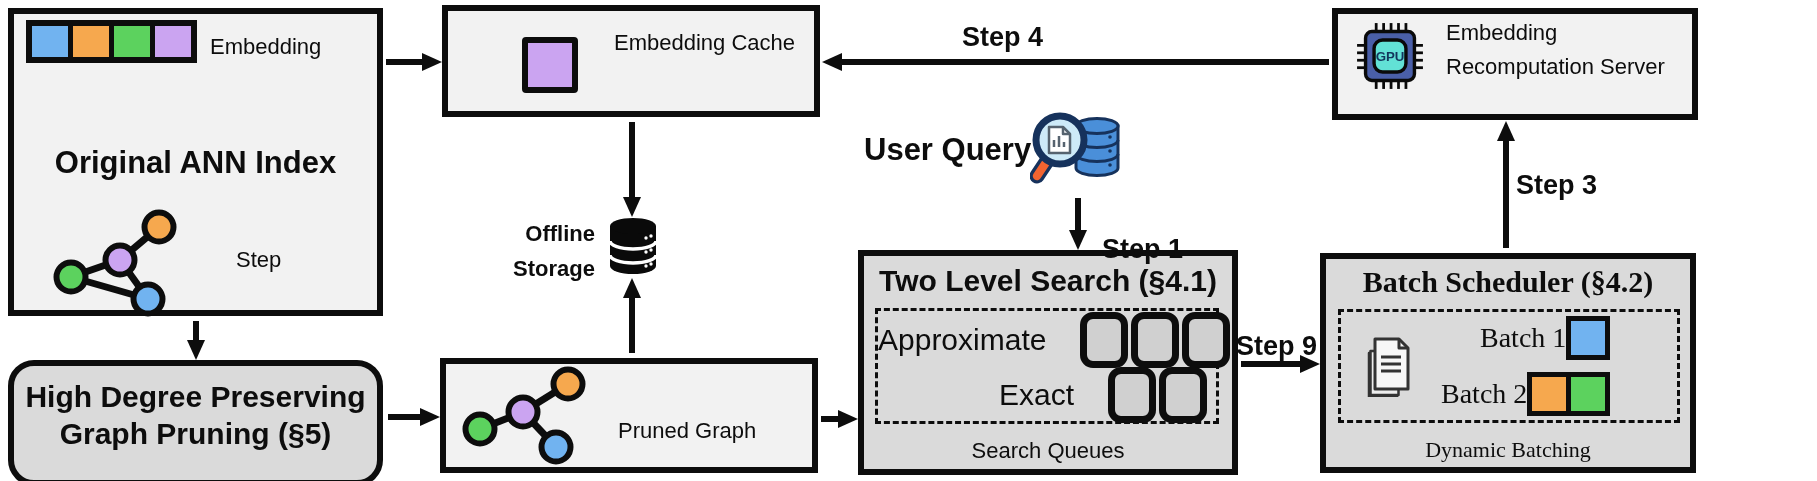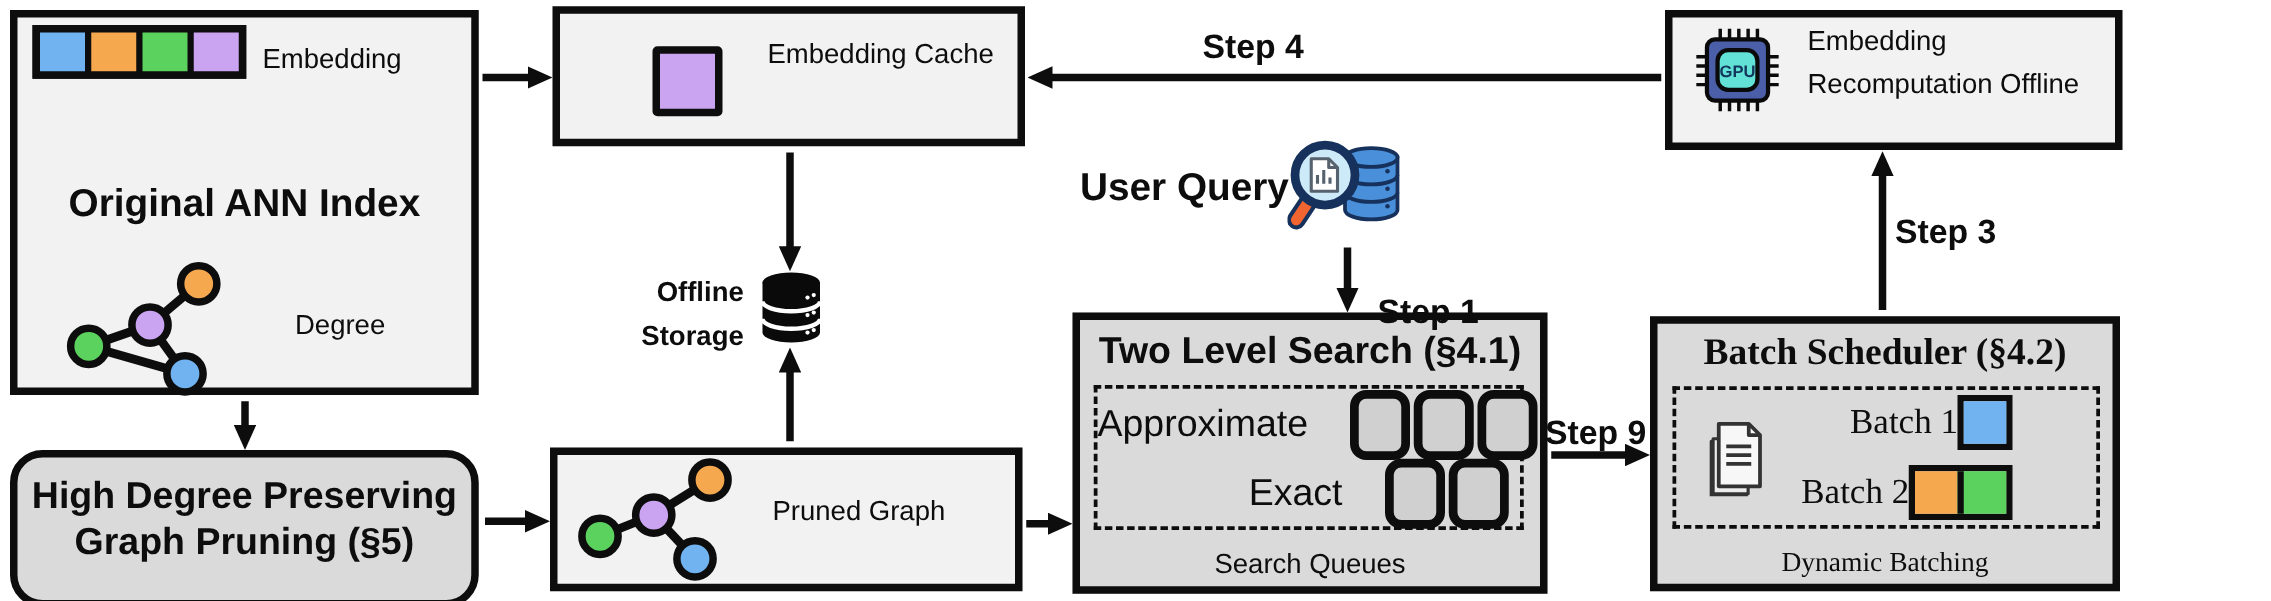"Embedding Recomputation Offline" div.abs { text: Offline -> Server }
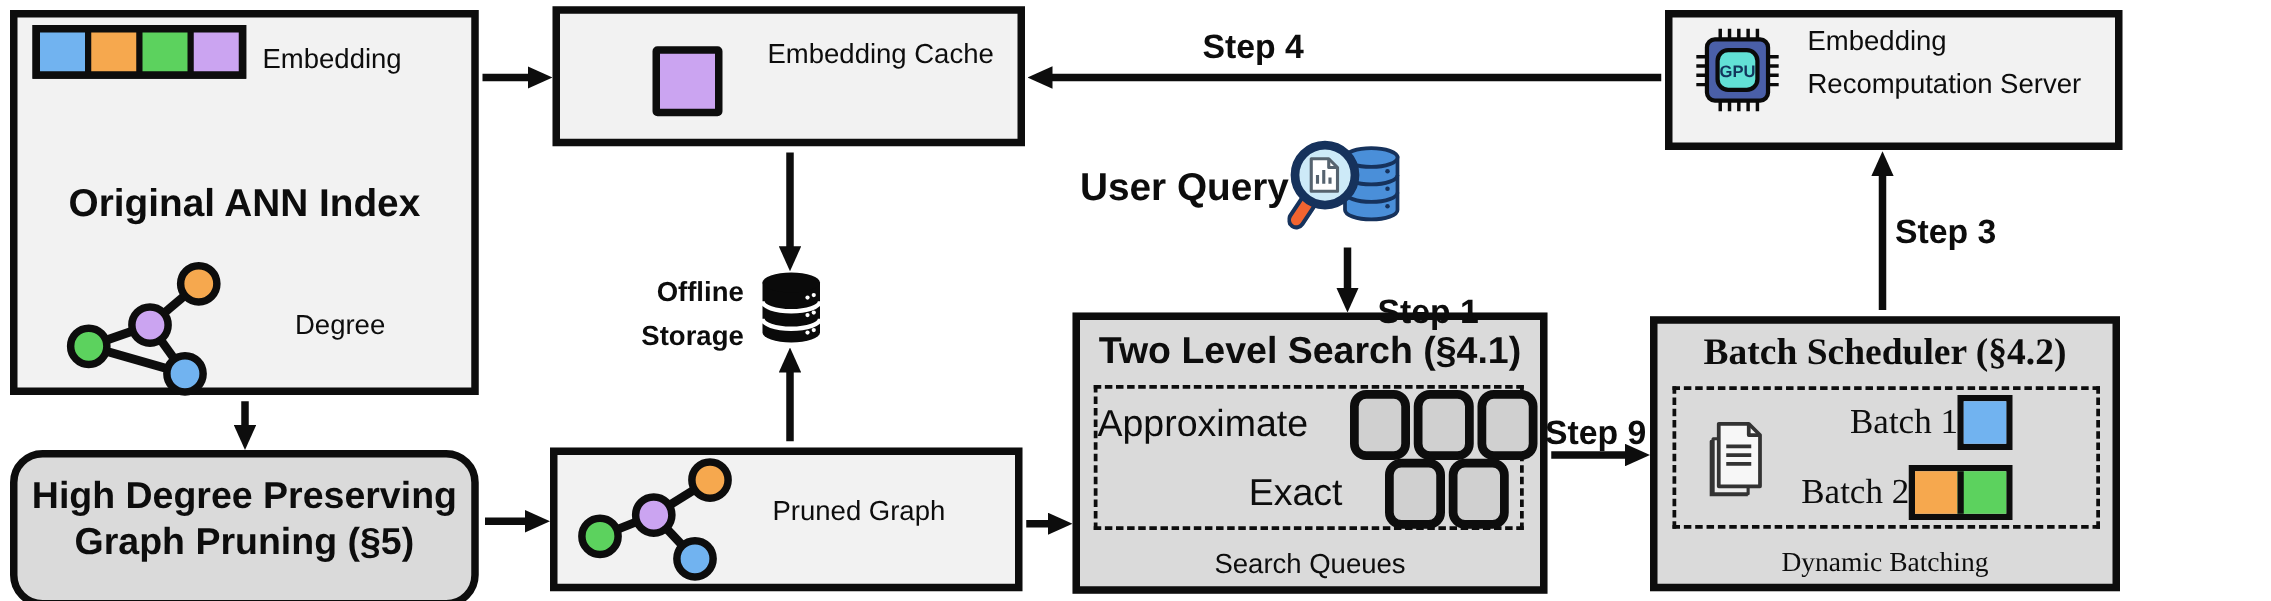"Degree" div.abs { text: Degree -> Step }
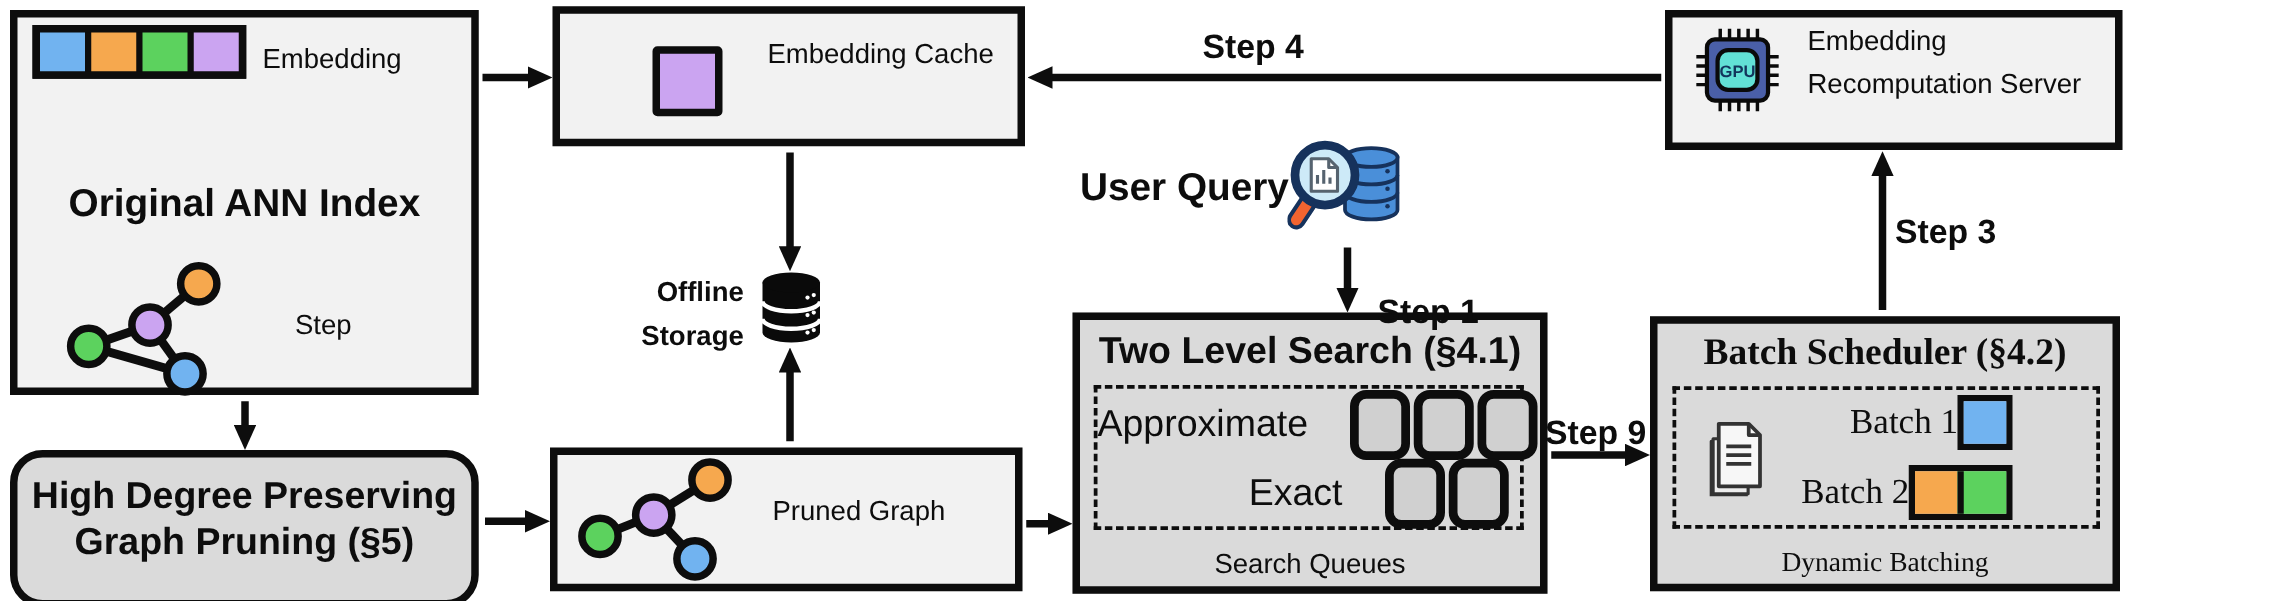"Pruned Graph" div.abs { top: 28px -> 50px }
